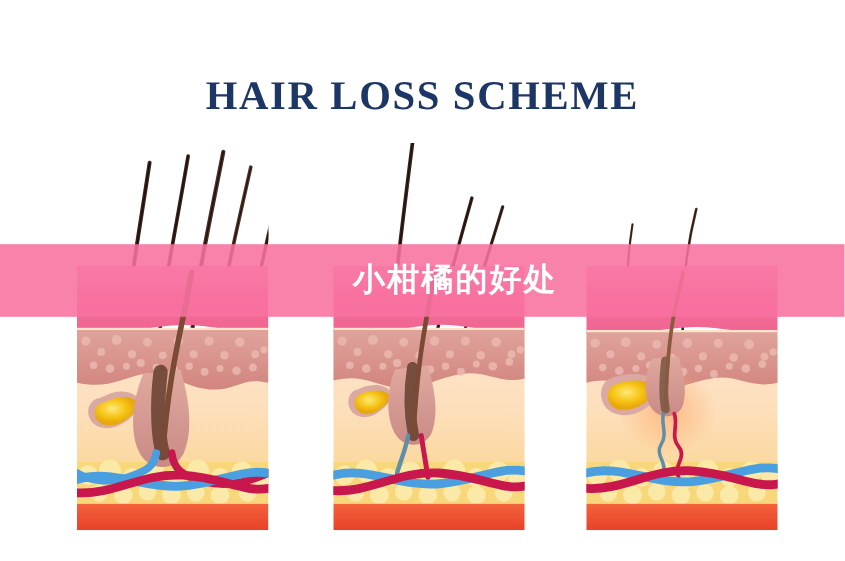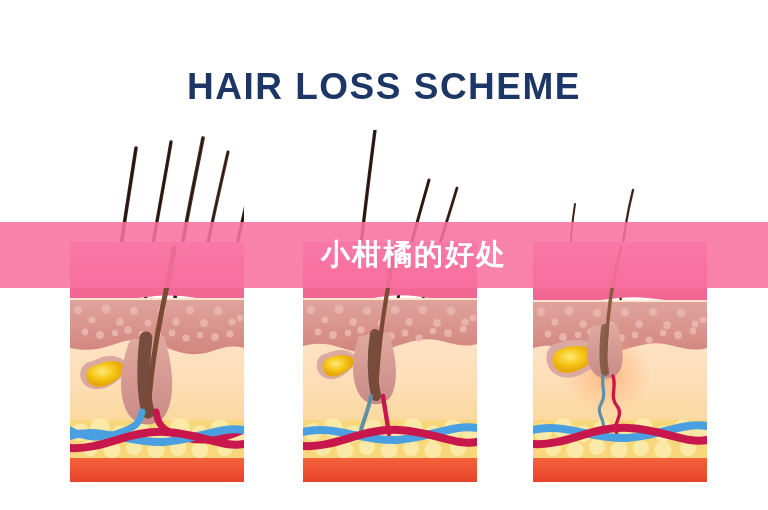"HAIR LOSS SCHEME" #title { font-family: Liberation Sans, sans-serif -> Liberation Serif, serif }
